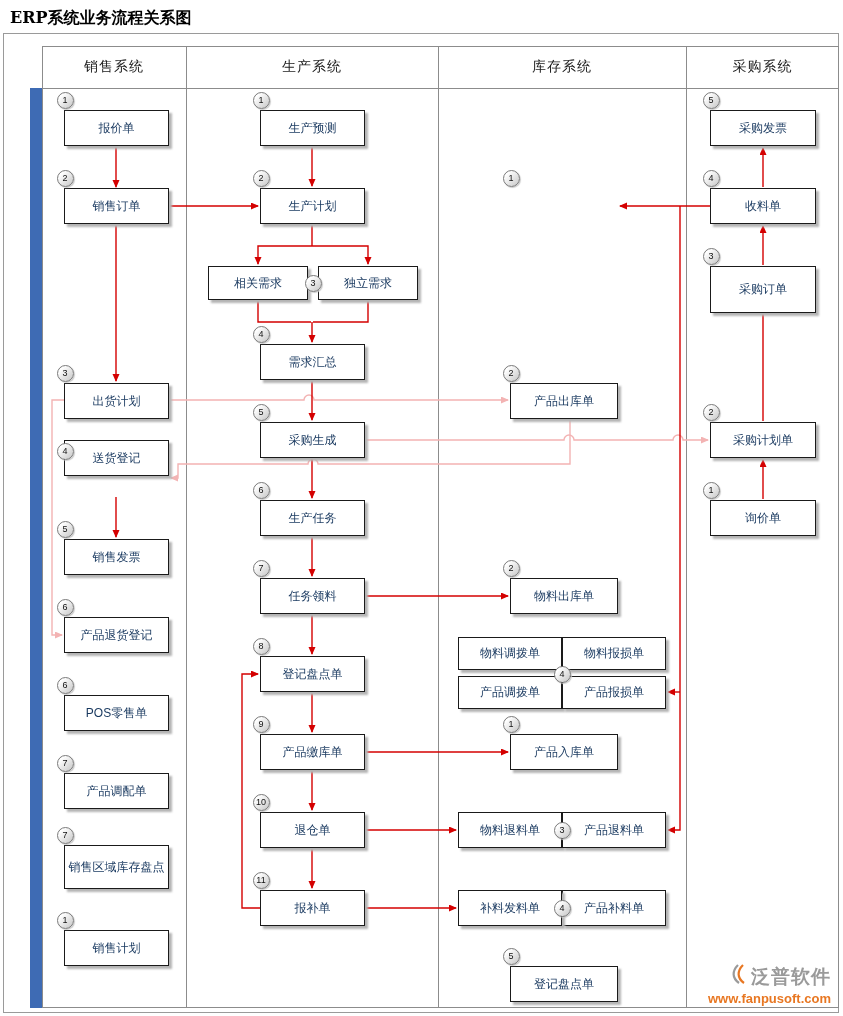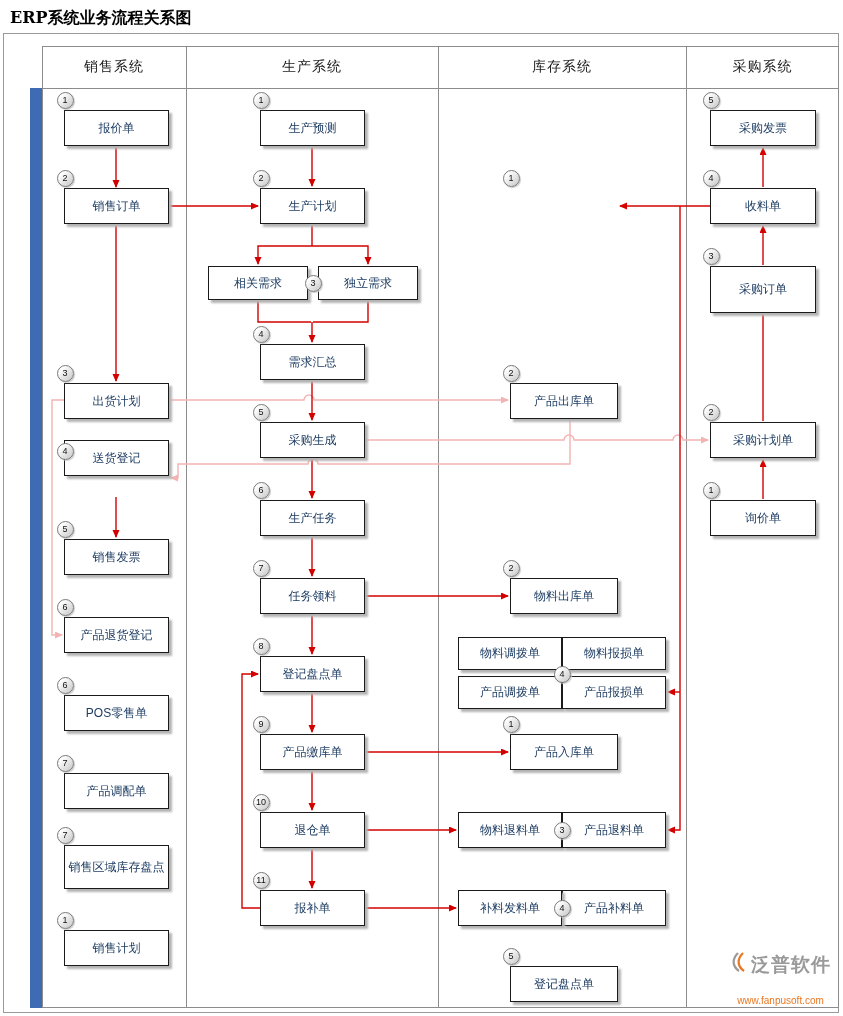"www.fanpusoft.com" .wm-url { font-size: 10px -> 13px; font-weight: none -> bold; margin-top: 17px -> 1px }
